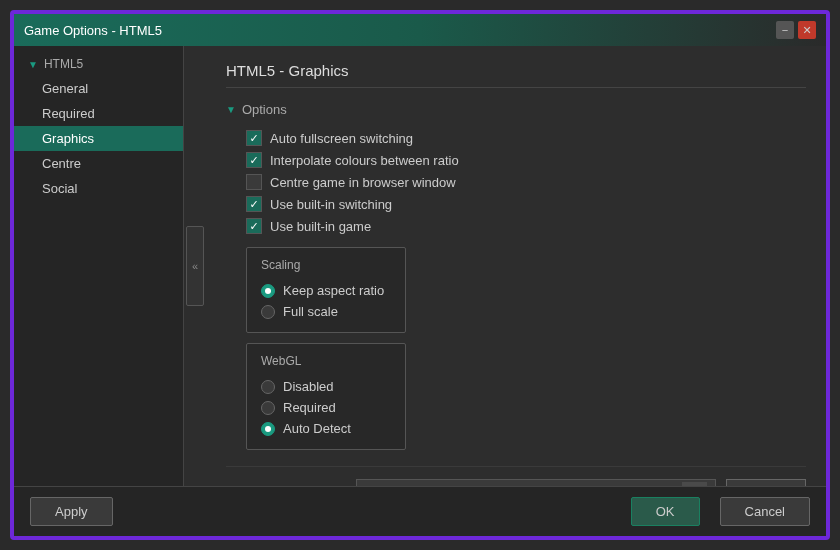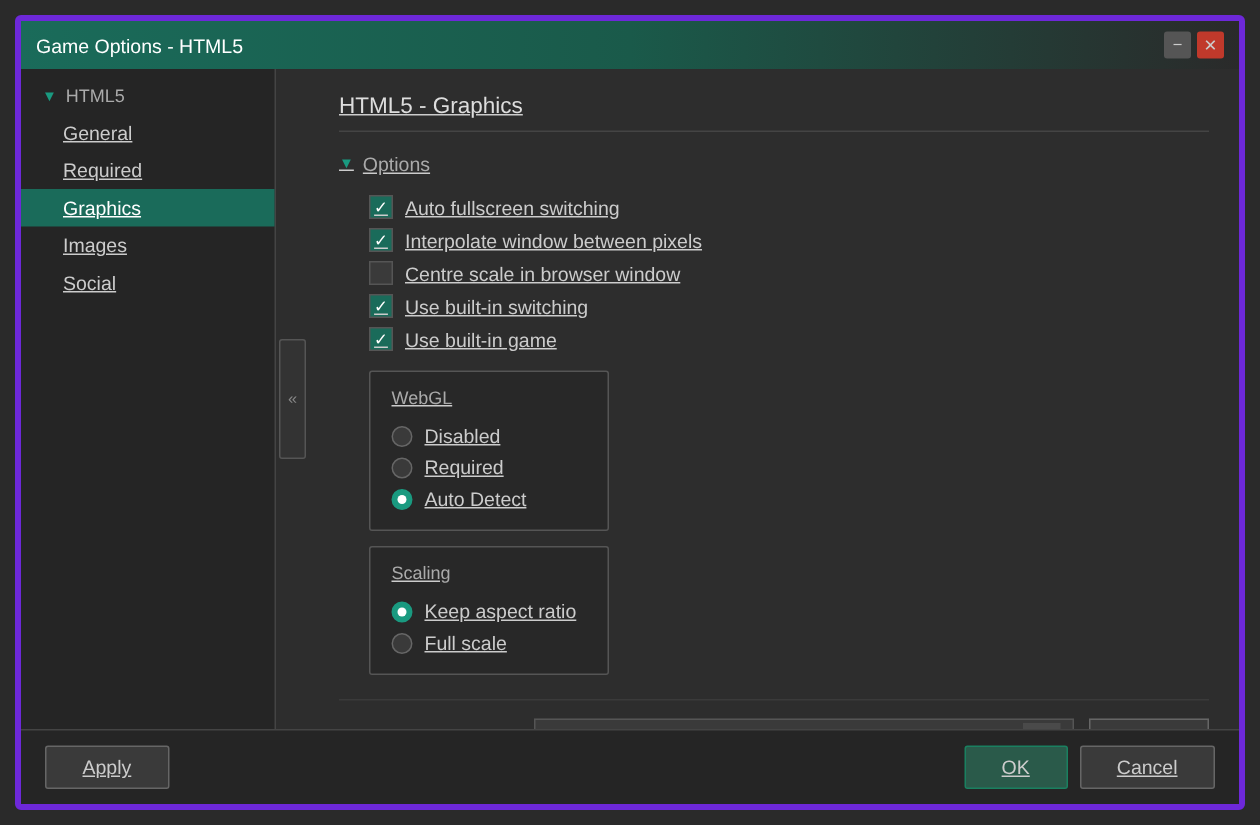"HTML5 - Graphics" .main-content { text-decoration: underline -> none }
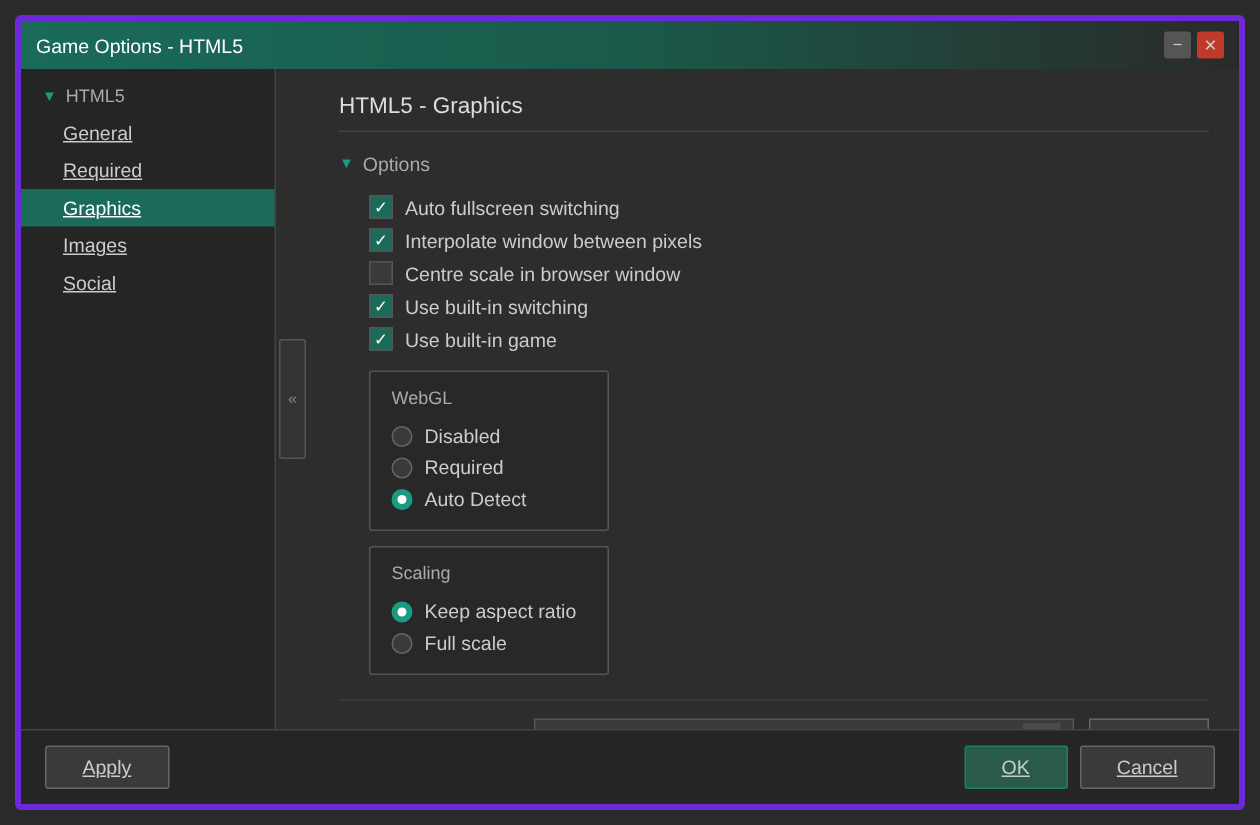"General" .sidebar-child { text-decoration: underline -> none }
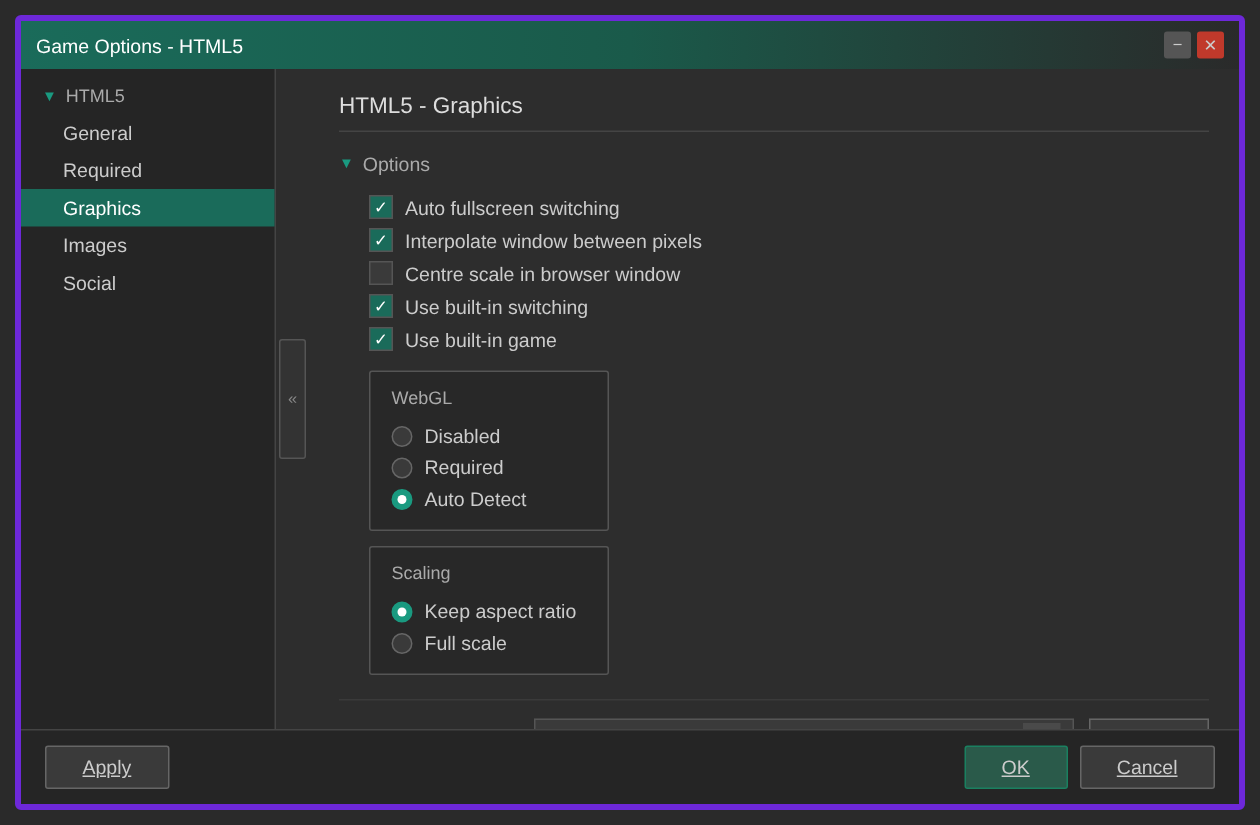"Images" span { text: Images -> Centre }
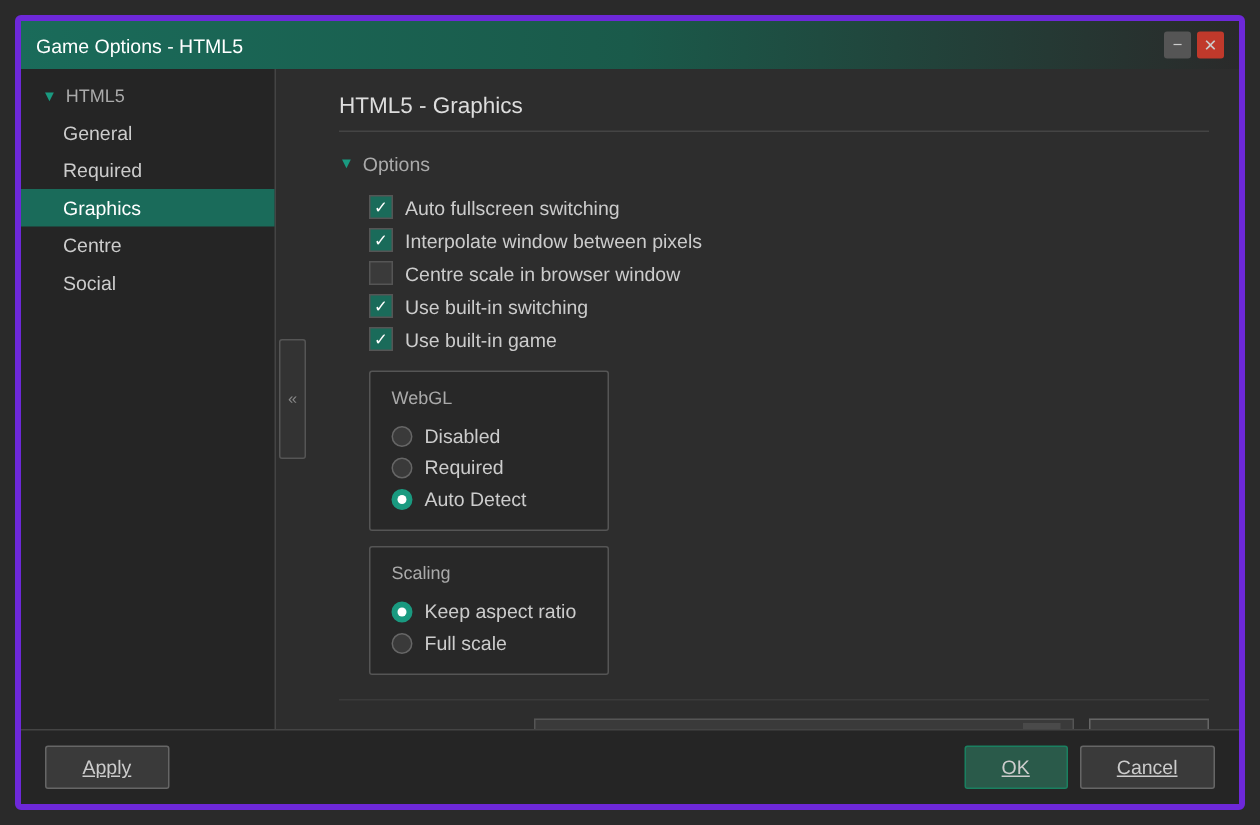"Interpolate window between pixels" span { text: window between pixels -> colours between ratio }
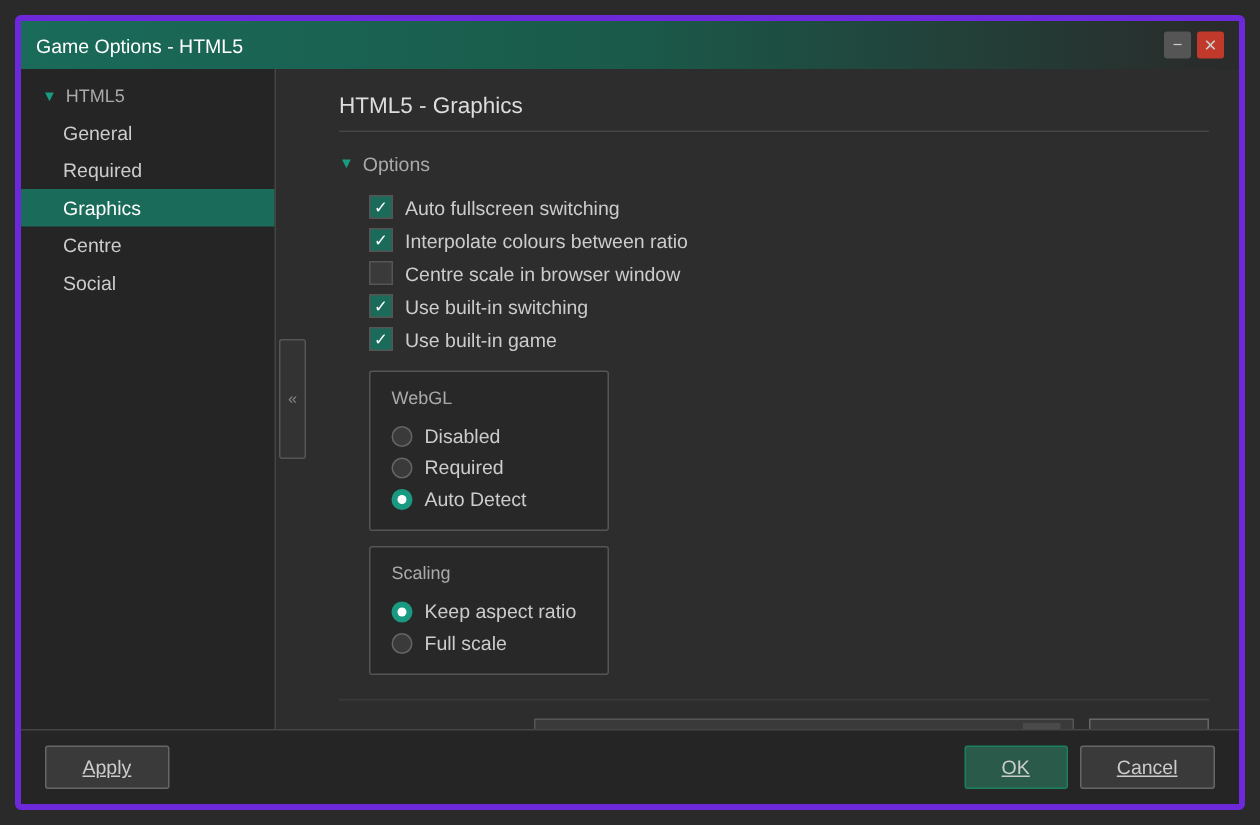"Centre scale in browser window" span { text: scale -> game }
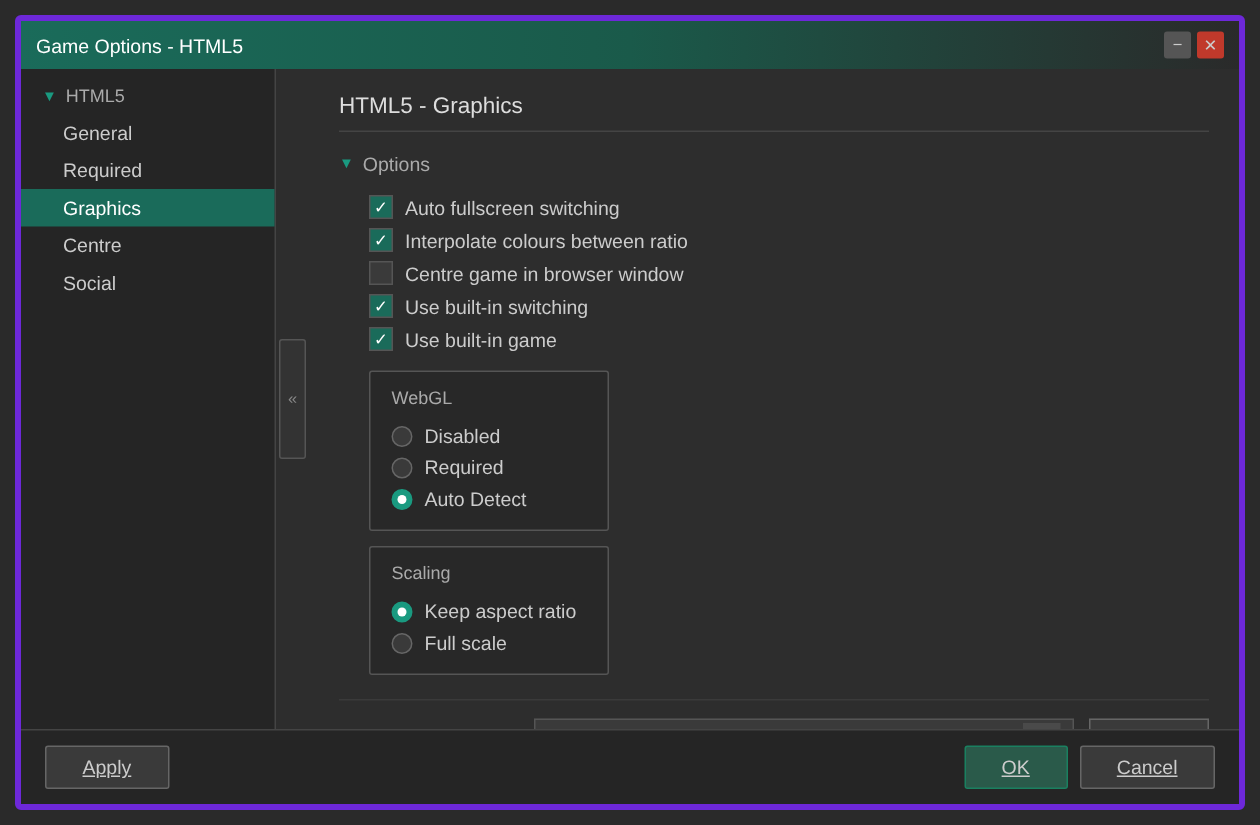"WebGL" div.group-box { order: before "Scaling" -> after "Scaling" }
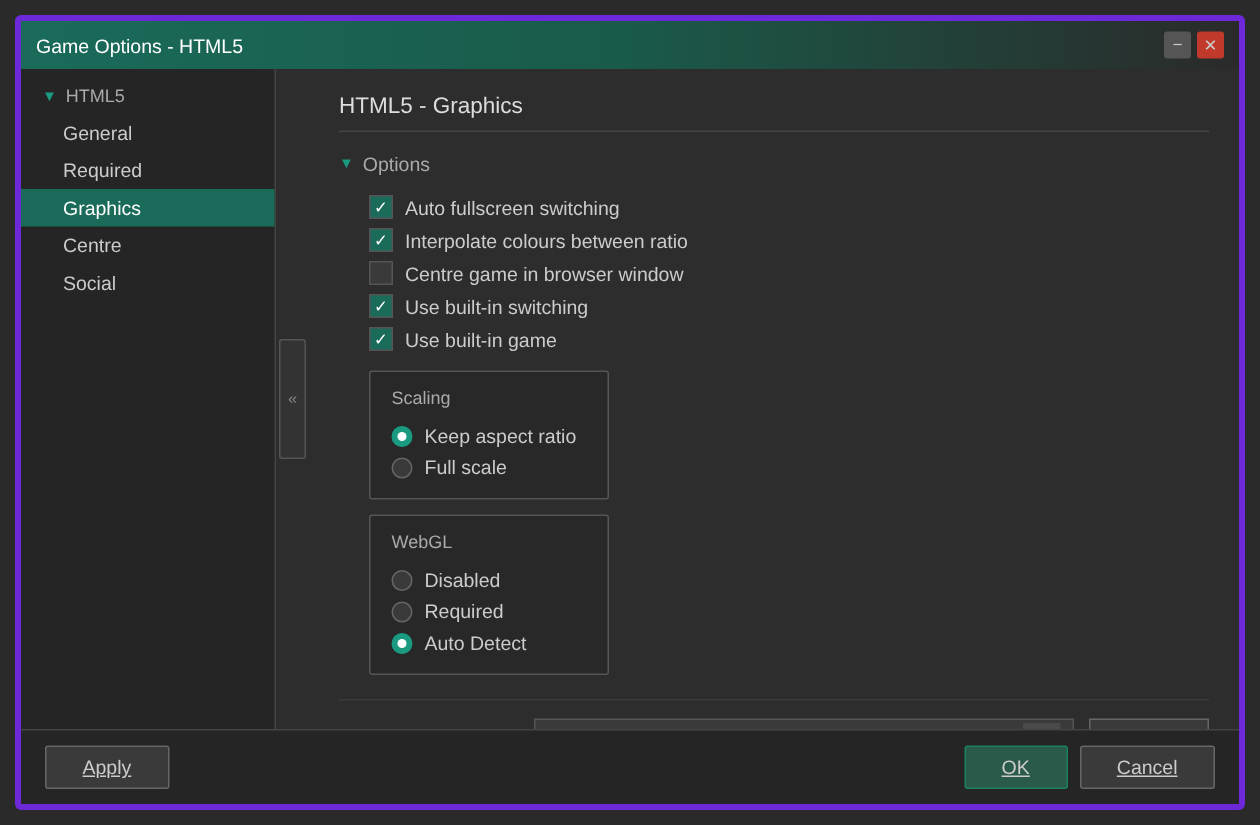"Apply" .footer-btn { text-decoration: underline -> none }
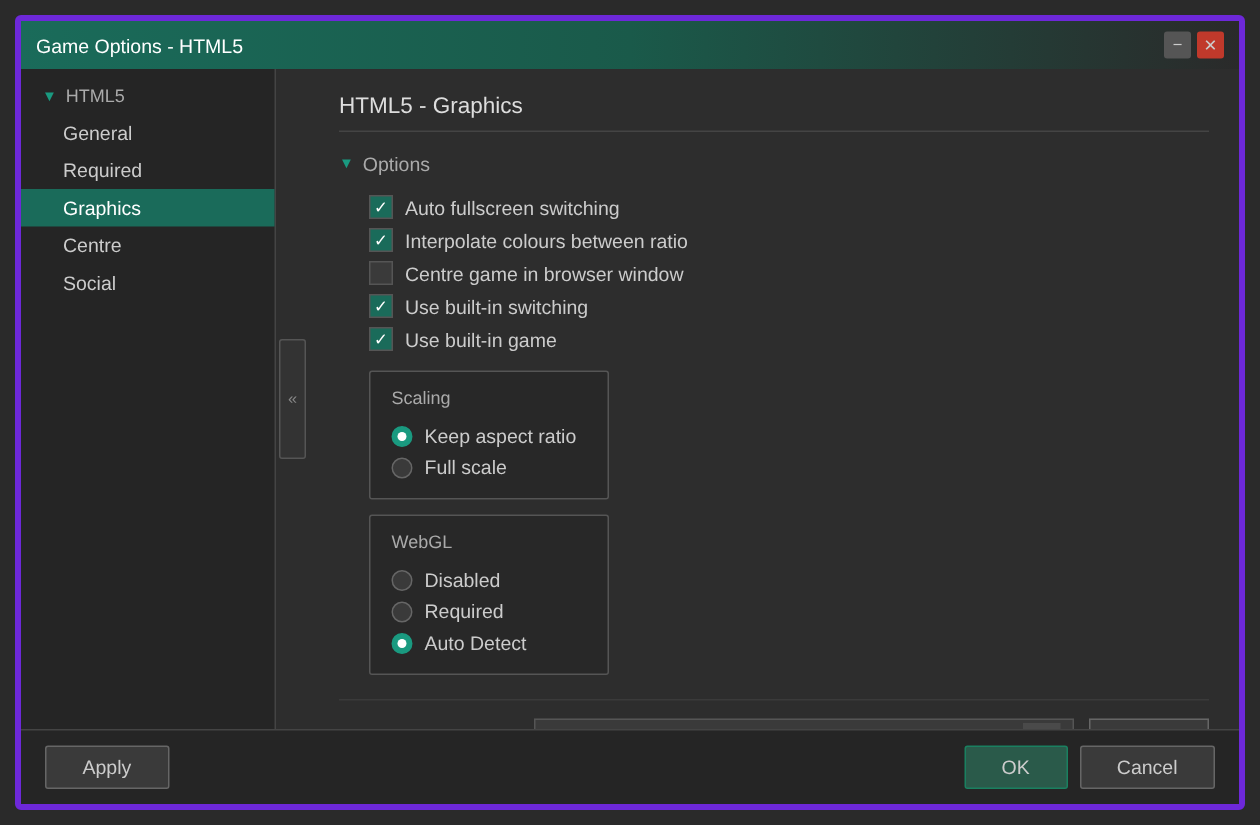"OK" .footer-right { gap: 8px -> 20px }
